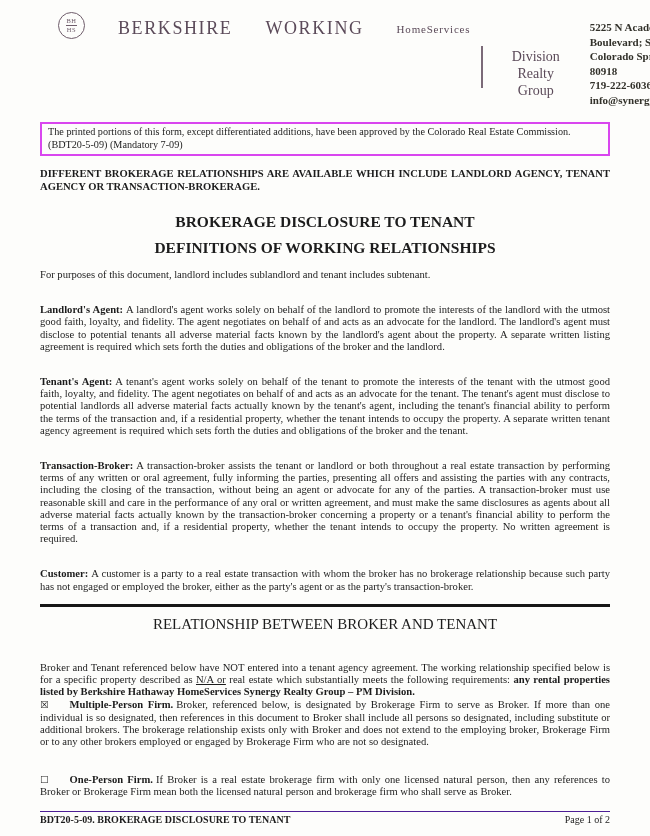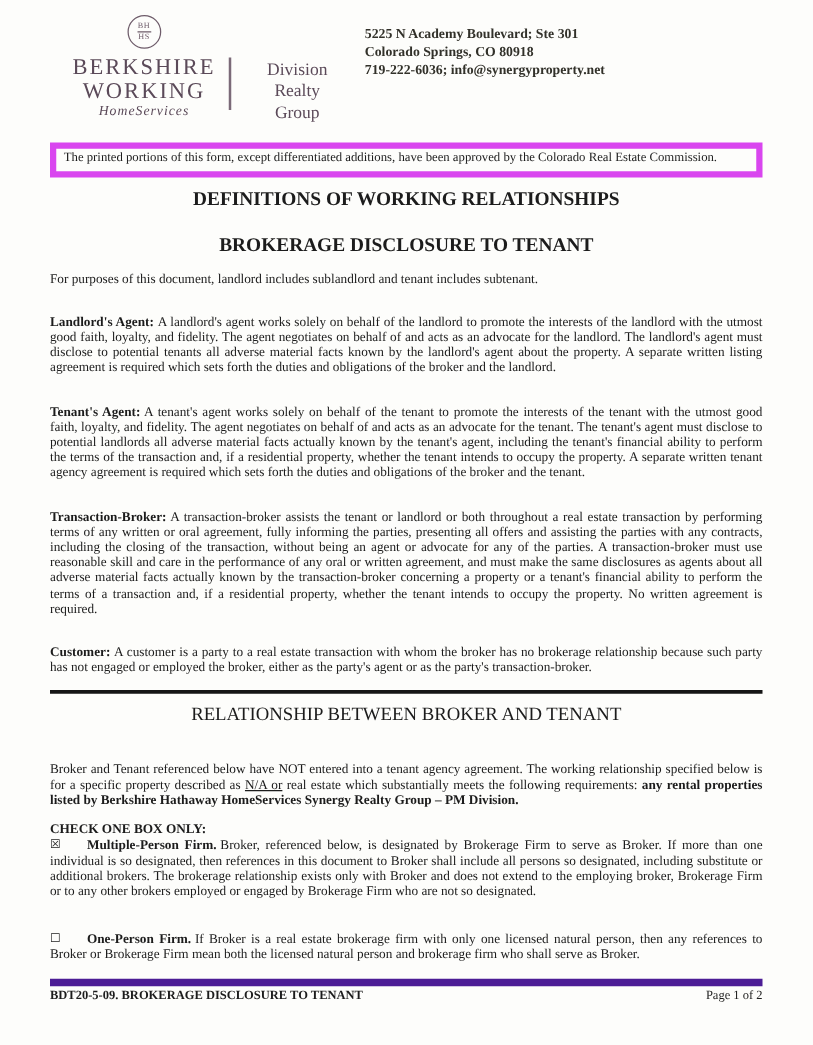"BERKSHIRE" .bh-left { flex-direction: column -> row; gap: none -> 33px }
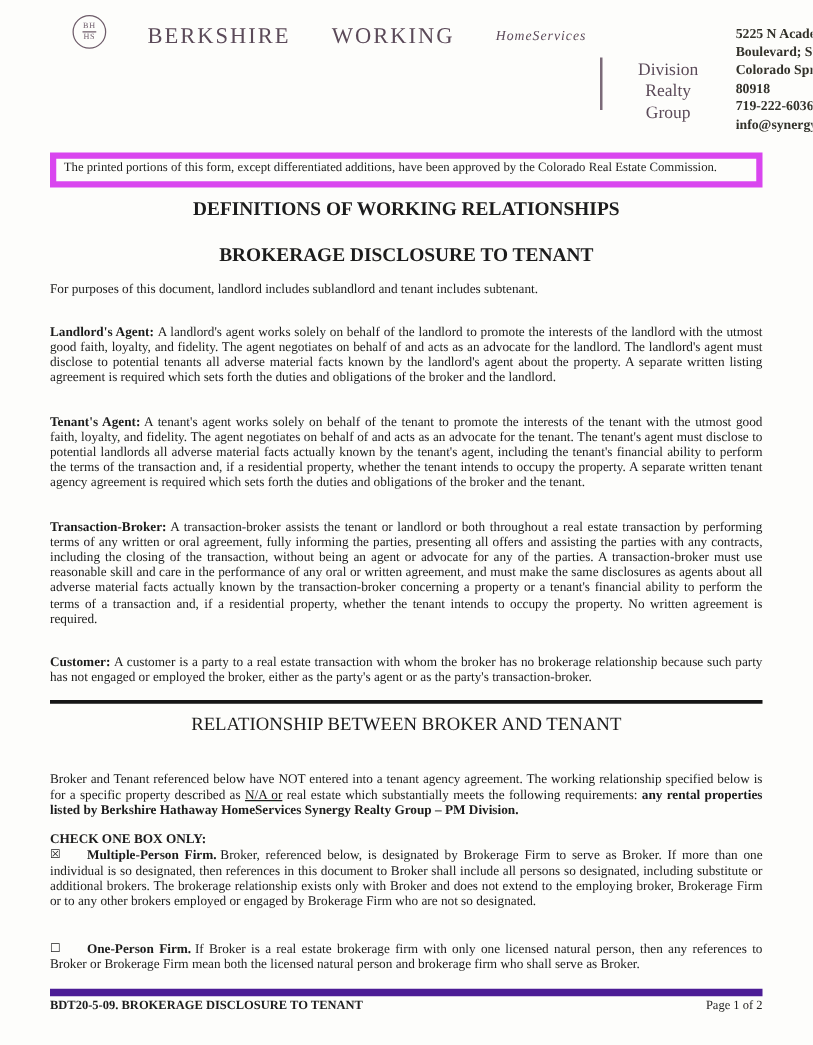"HomeServices" .bh-services { font-style: italic -> none }
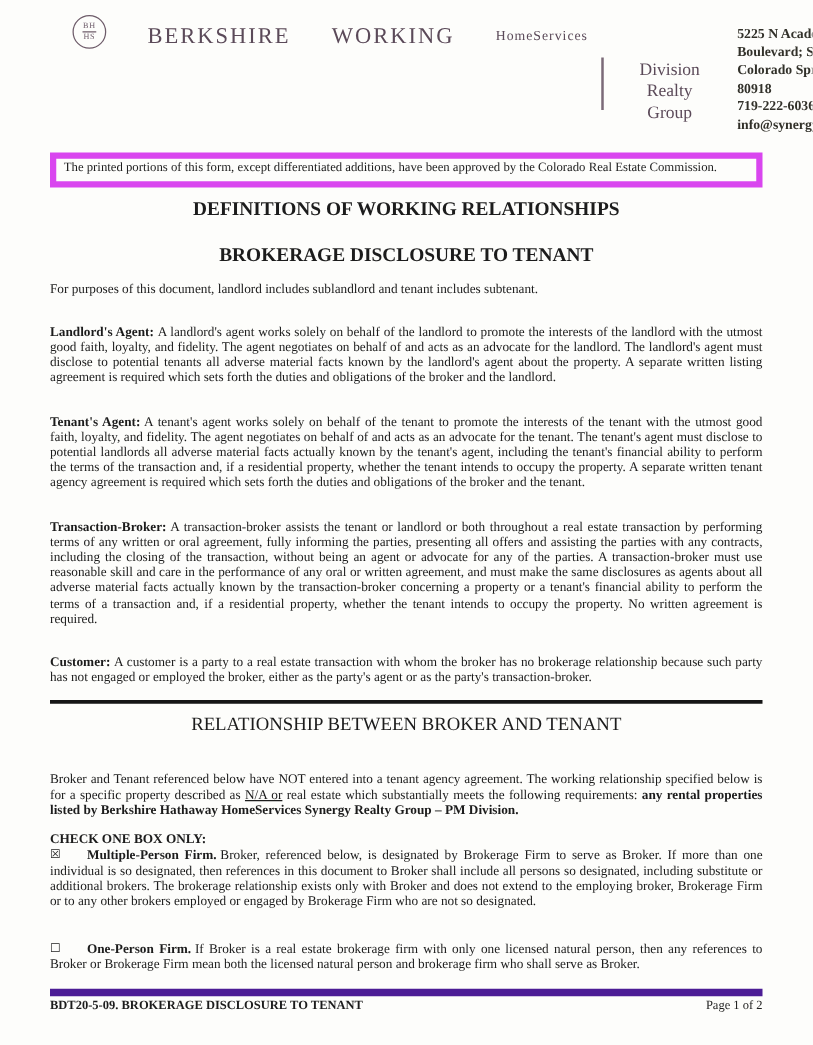"The printed portions of this" .notice-box { border: 5px solid #d946ef -> 2px solid #d946ef }
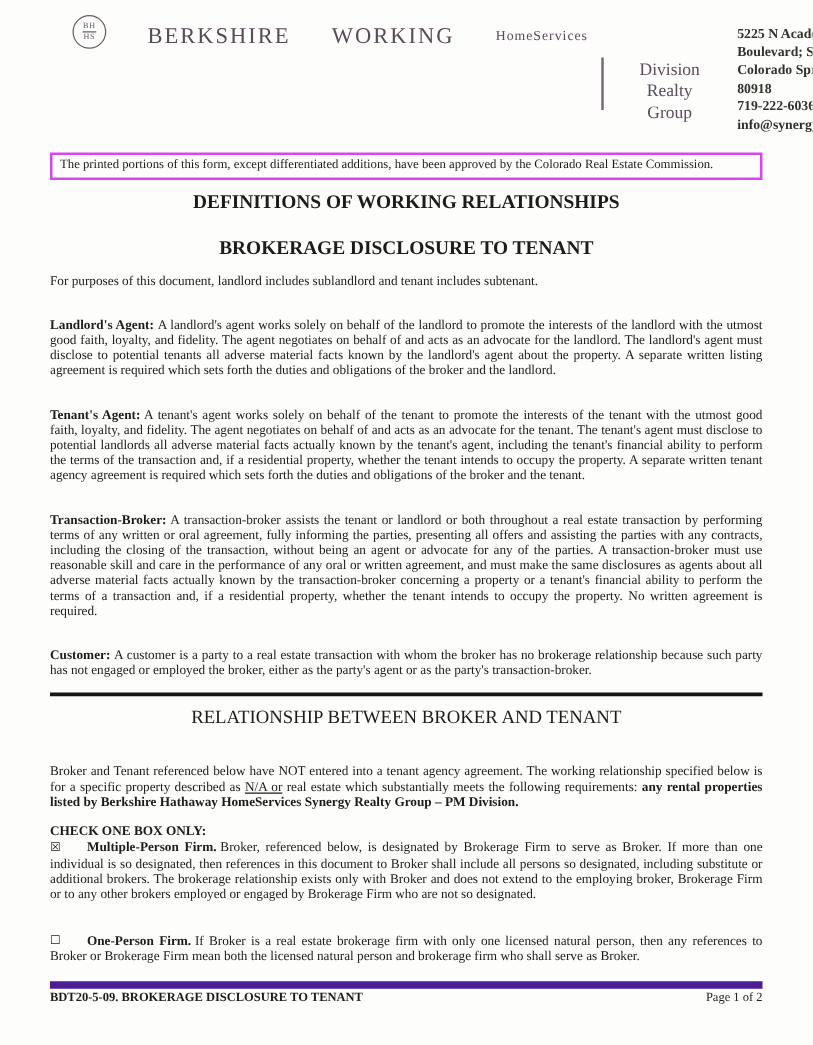"(BDT20-5-09) (Mandatory 7-09)" div { html: none -> <div>(BDT20-5-09) (Mandatory 7-09)</div> }
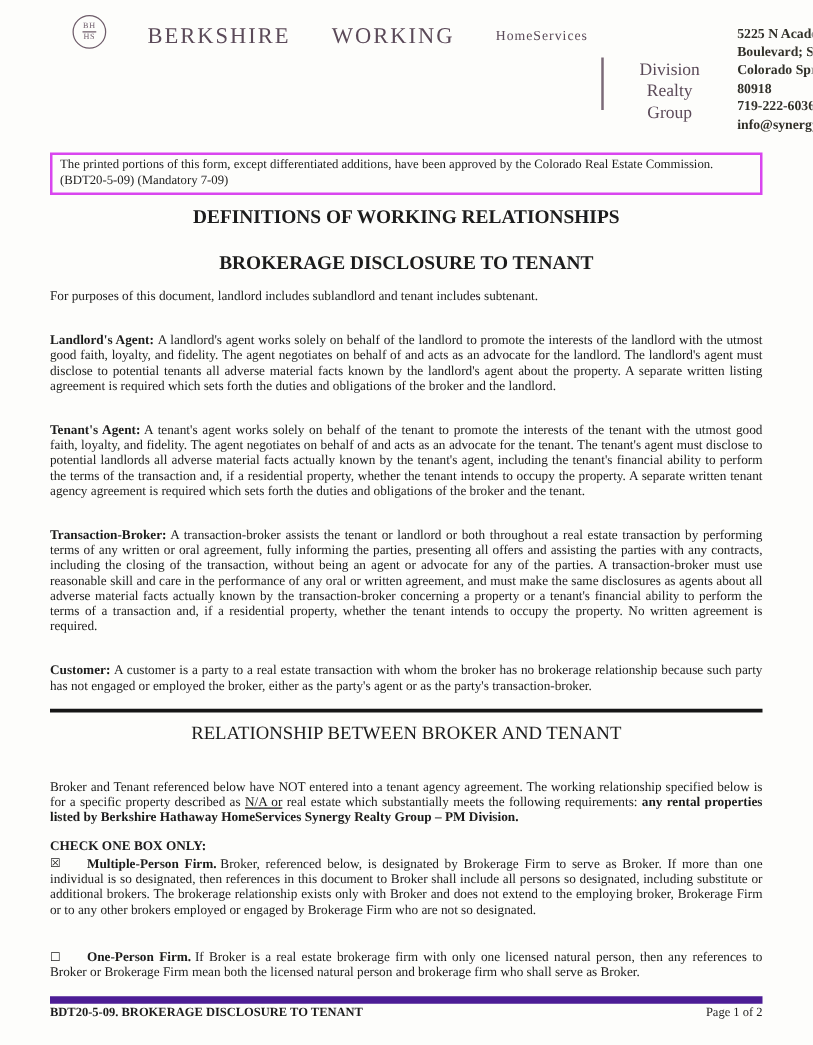"DIFFERENT BROKERAGE RELATIONSHIPS ARE" p.intro { html: none -> <p>DIFFERENT BROKERAGE RELATIONSHIPS ARE AVAILABLE WHICH INCLUDE LANDLORD AGENCY, TENANT AGENCY OR TRANSACTION-BROKERAGE.</p> }
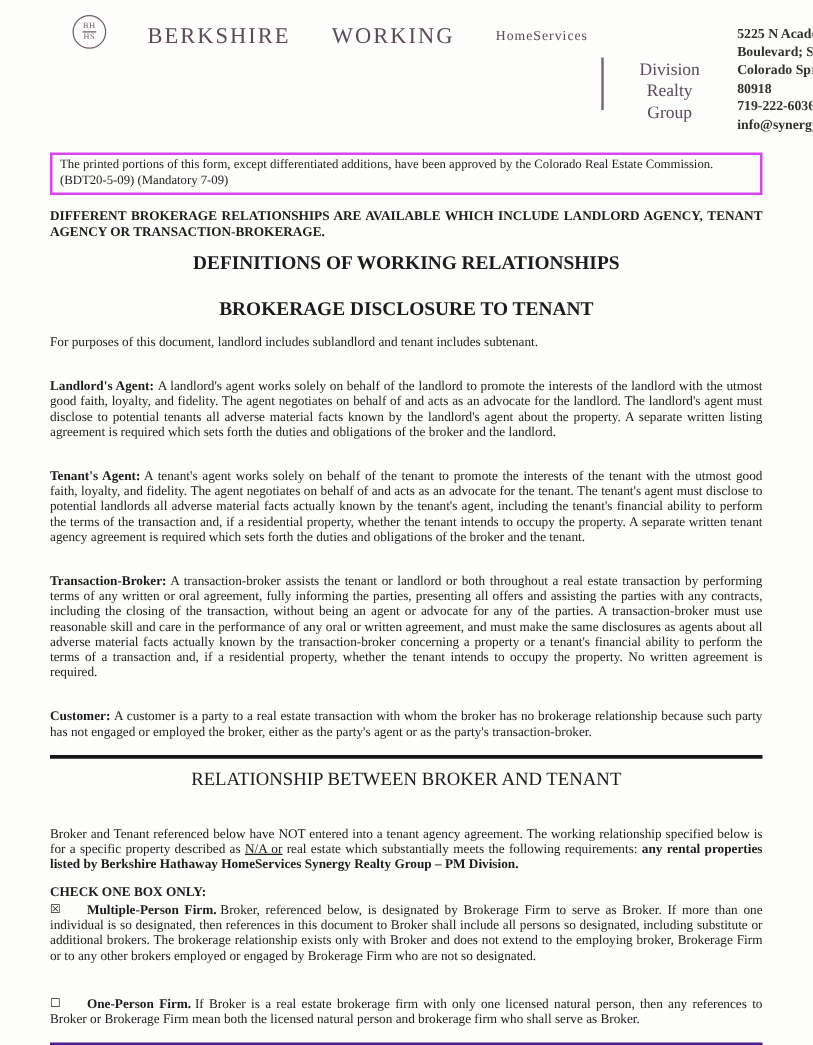"DEFINITIONS OF WORKING RELATIONSHIPS" div.doc-title { order: before "BROKERAGE DISCLOSURE TO TENANT" -> after "BROKERAGE DISCLOSURE TO TENANT" }
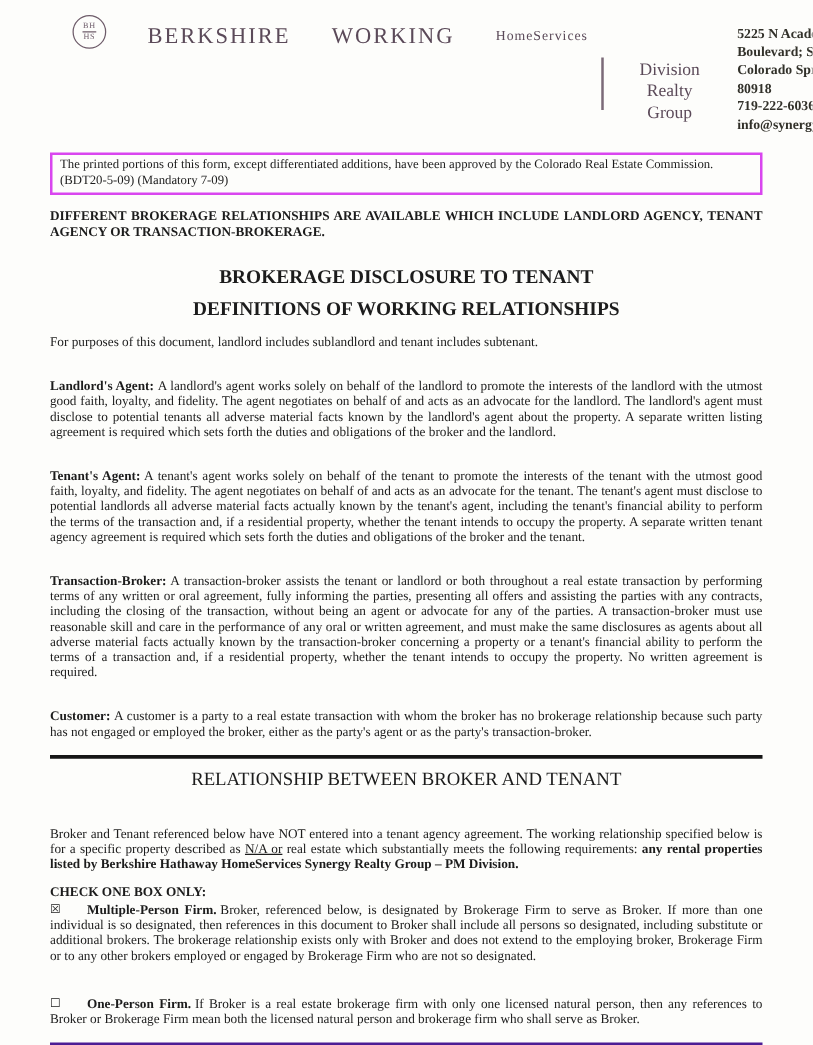"CHECK ONE BOX ONLY:" div.check-heading { html: <div>CHECK ONE BOX ONLY:</div> -> none }
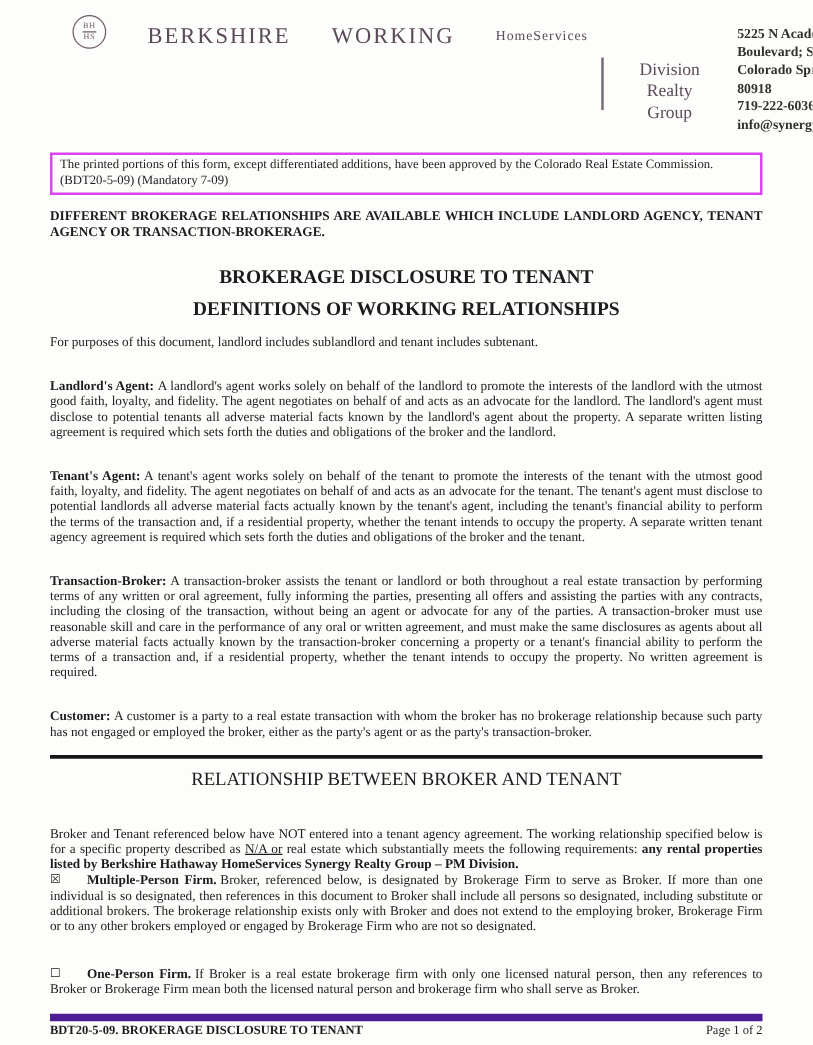"BDT20-5-09. BROKERAGE DISCLOSURE TO" .footer { border-top: 6px solid #4c1d95 -> 1px solid #4c1d95 }
